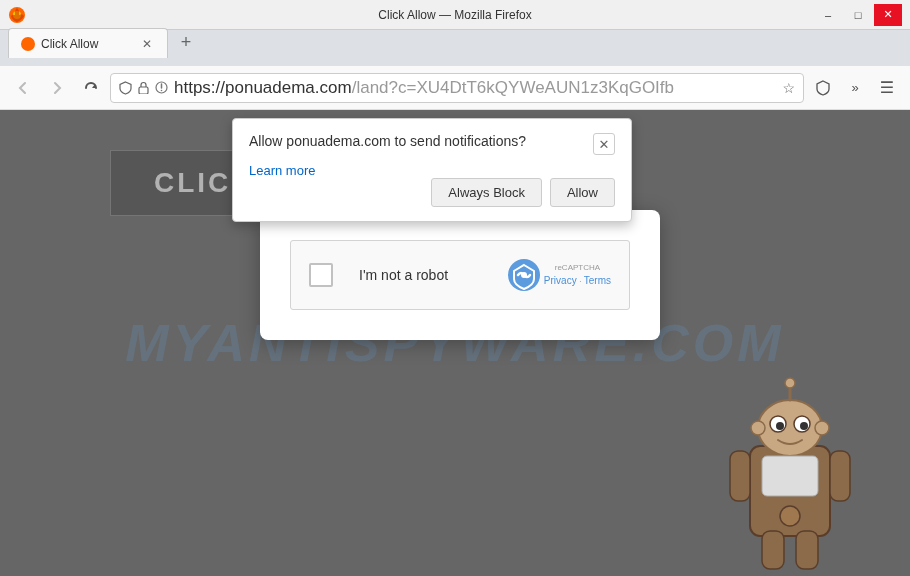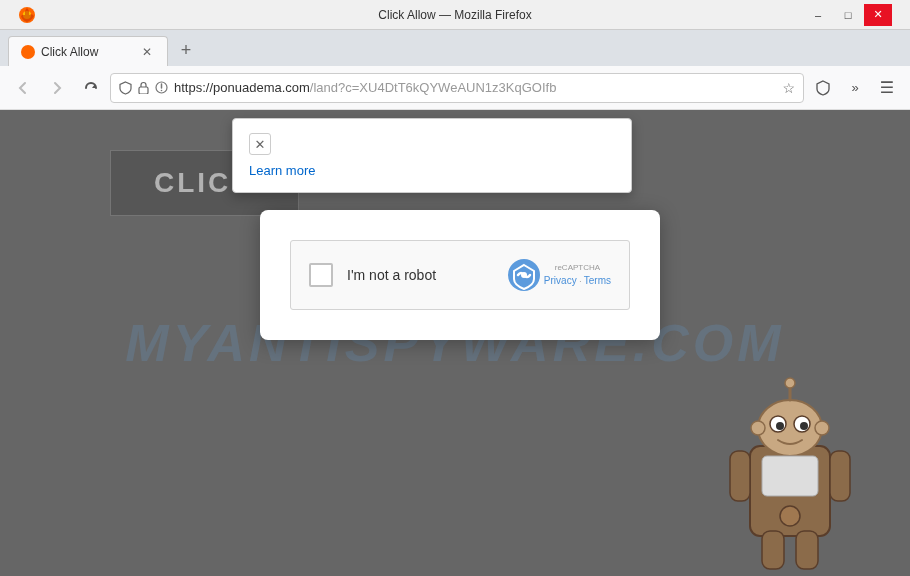"Click Allow — Mozilla Firefox" .titlebar { padding: 0 18px -> 0 8px }
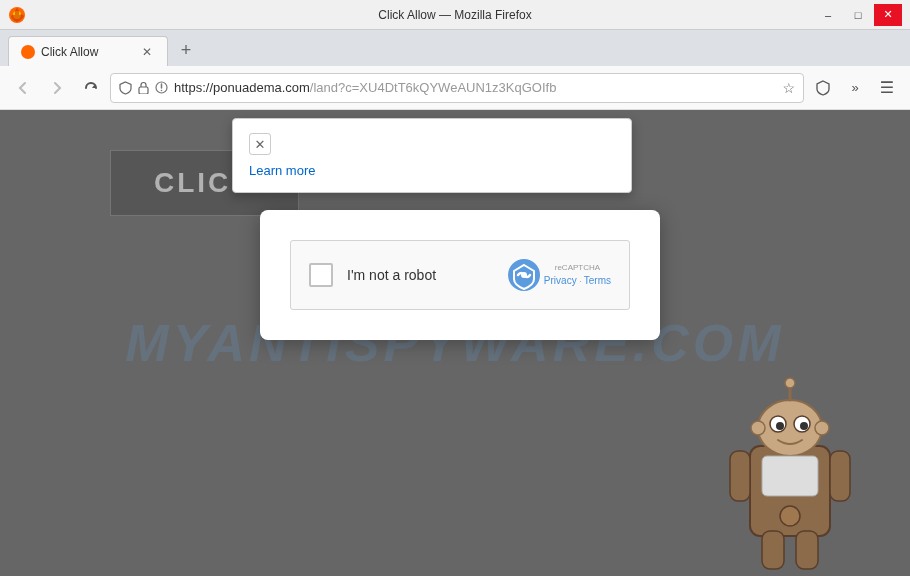"Click Allow" .tabbar { padding: 0 8px -> 8px 8px }
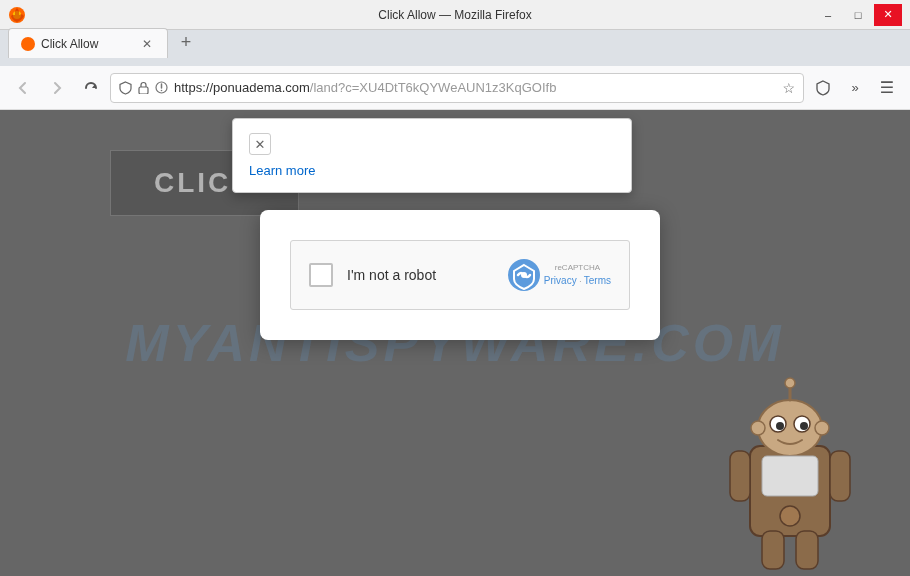"https://ponuadema.com/land?c=XU4DtT6kQYW" .address-url { font-size: 13px -> 17px }
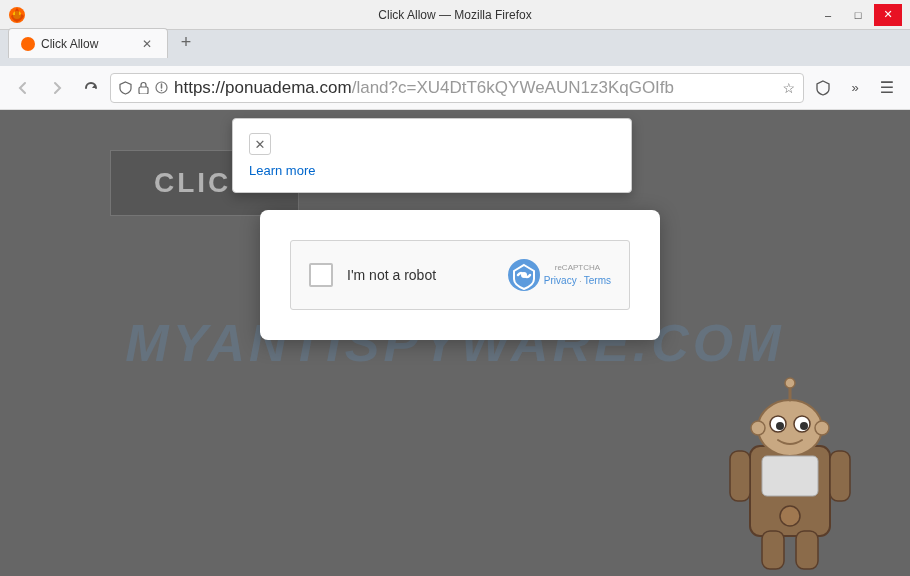"Allow ponuadema.com to send" span.popup-title { html: none -> <span>Allow ponuadema.com to send notifications?</span> }
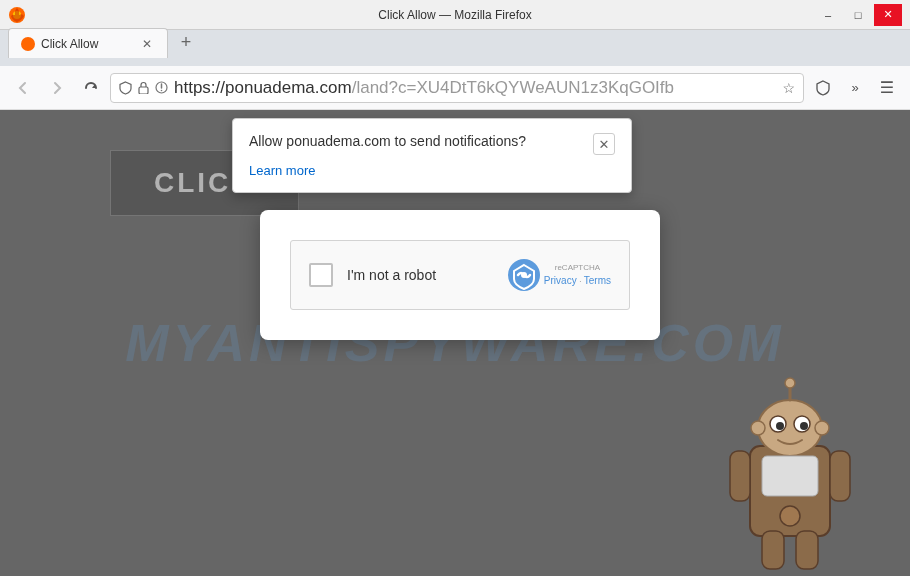"Always Block" div.popup-buttons { html: none -> <div> <button>Always Block</button> <button>Allow</button> </div> }
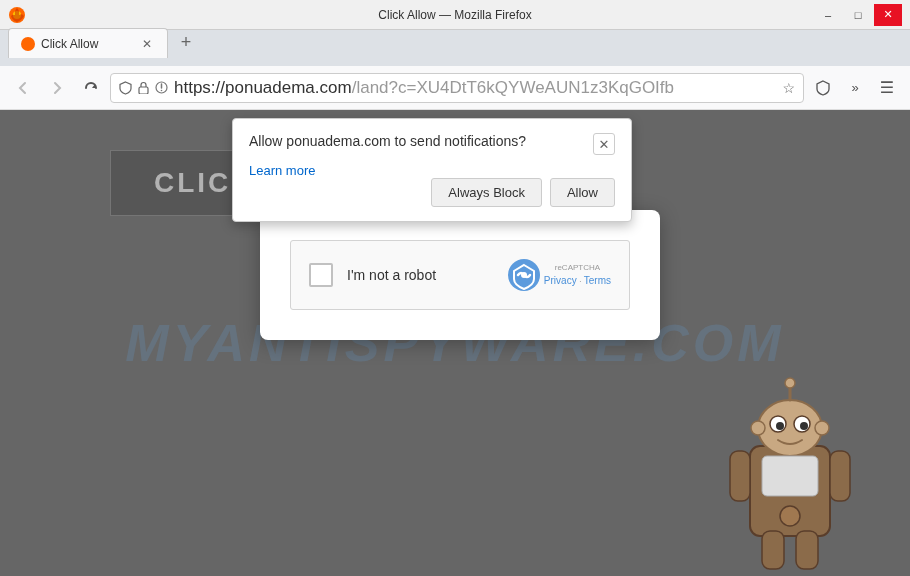"I'm not a robot" .recaptcha-label { margin-left: none -> 12px }
